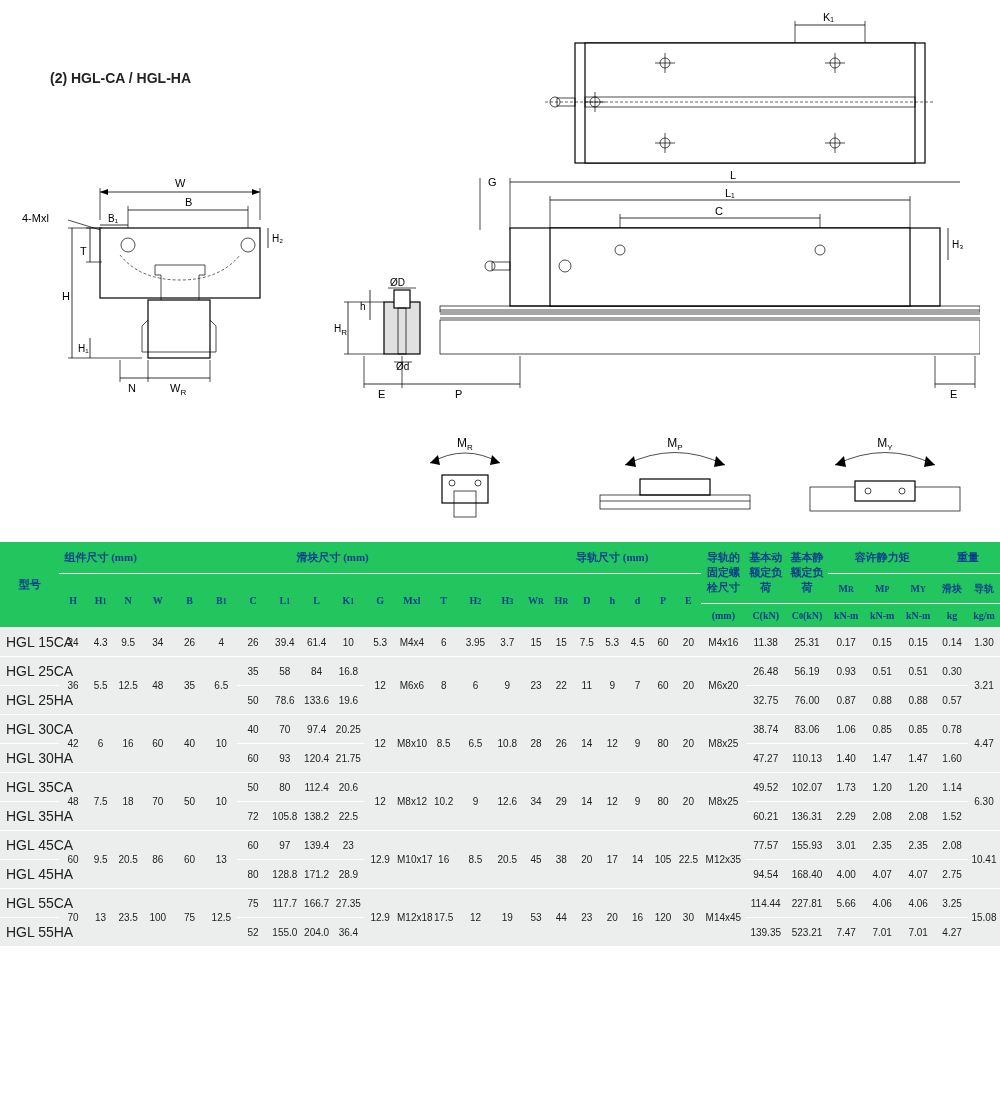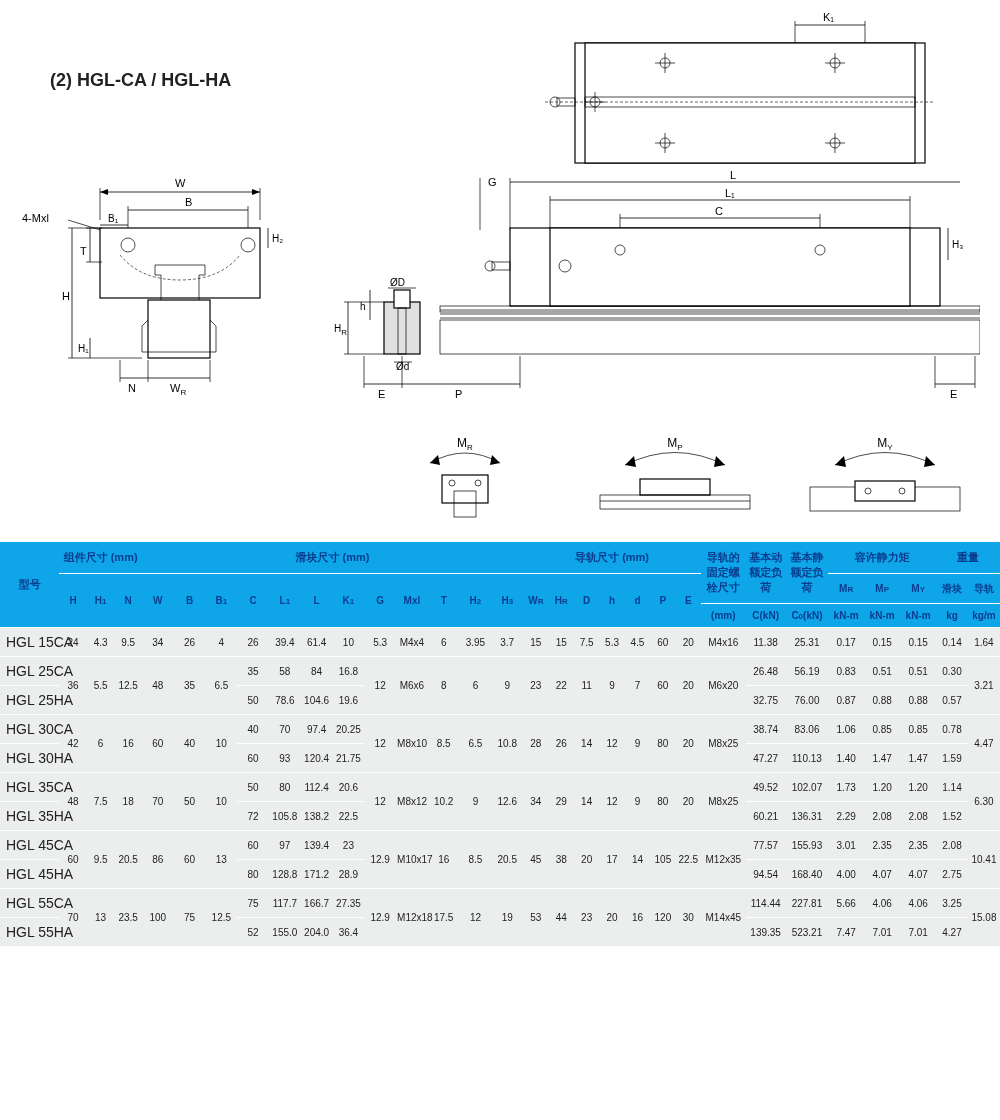"(2) HGL-CA / HGL-HA" .title { font-size: 18px -> 14px }
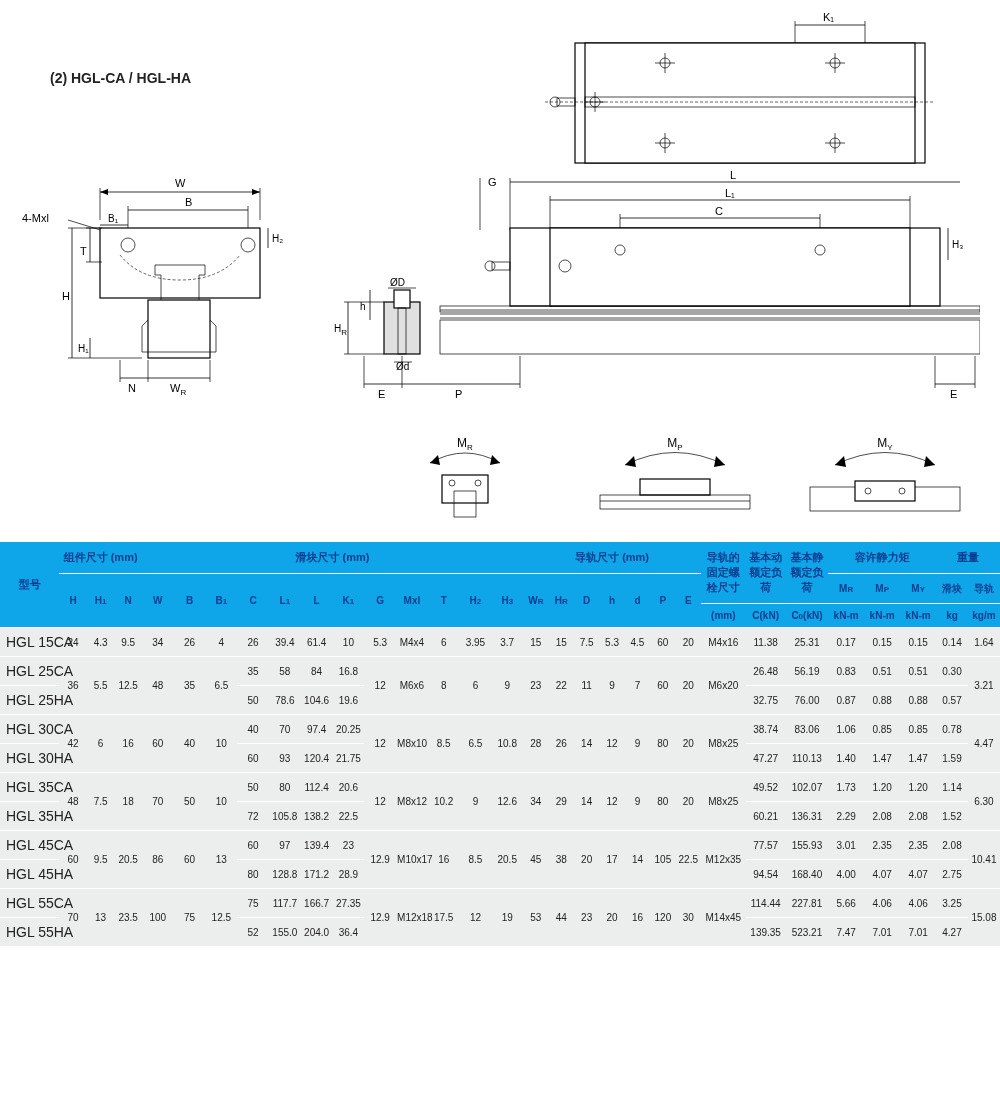"组件尺寸 (mm)" th { background: #0ea5e9 -> #22c55e; font-family: none -> Liberation Serif, serif }
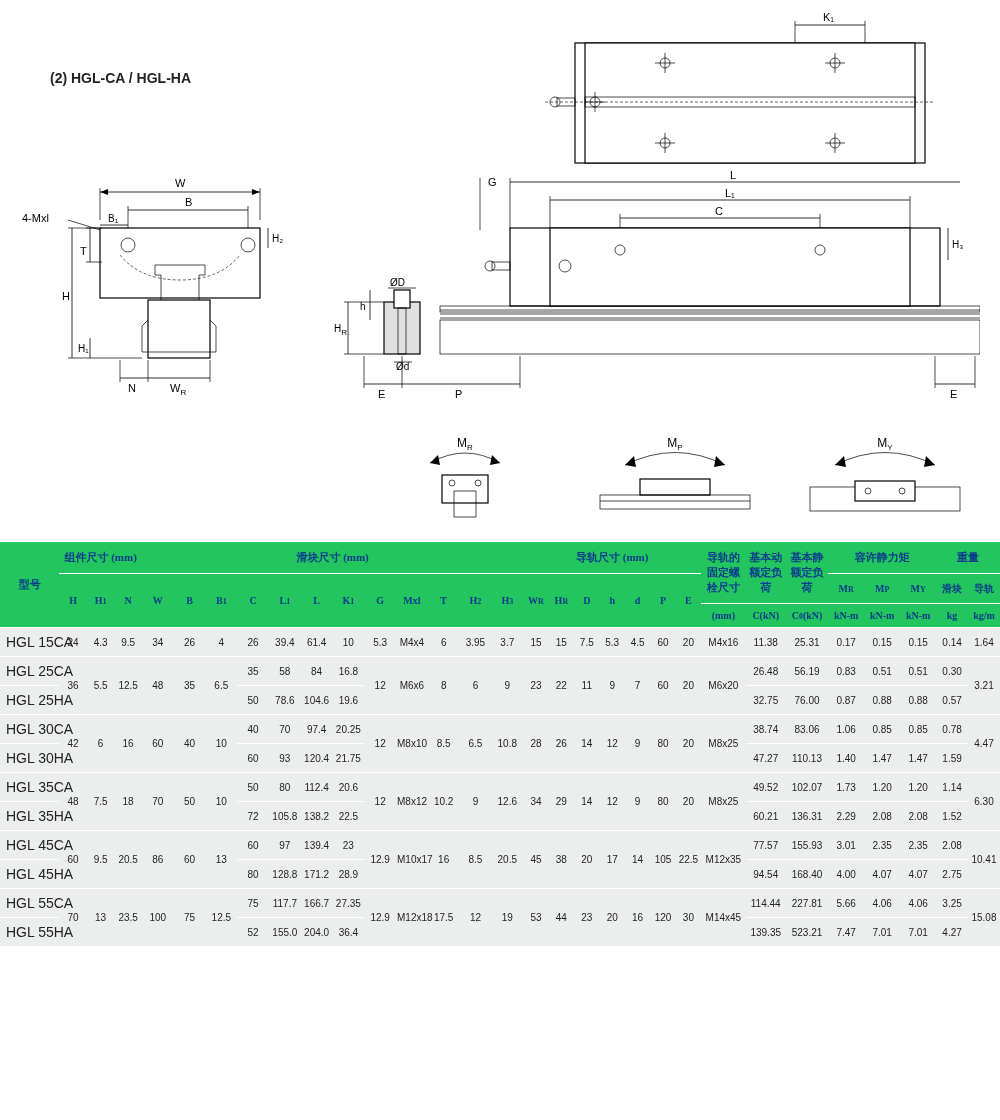"1.64" td { text: 1.64 -> 1.30 }
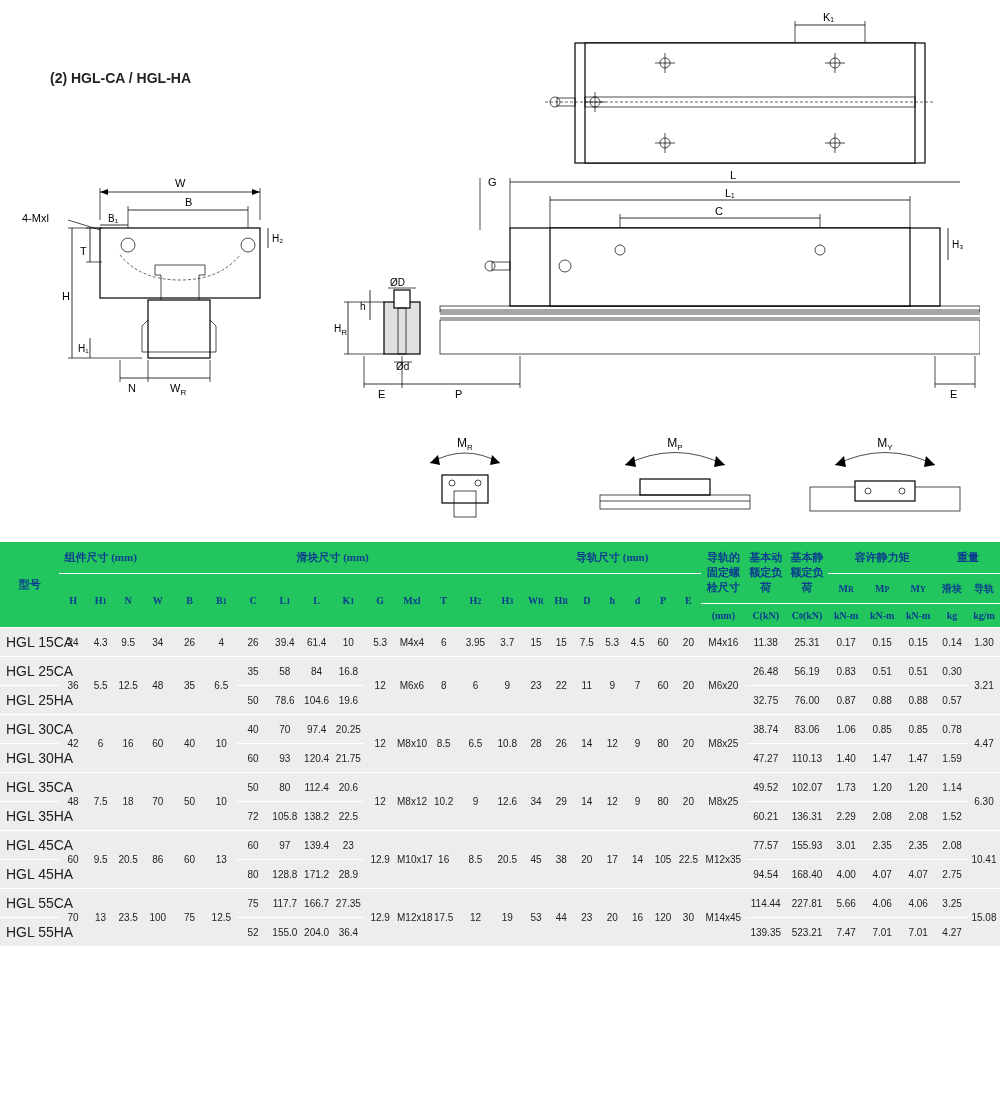"0.83" td { text: 0.83 -> 0.93 }
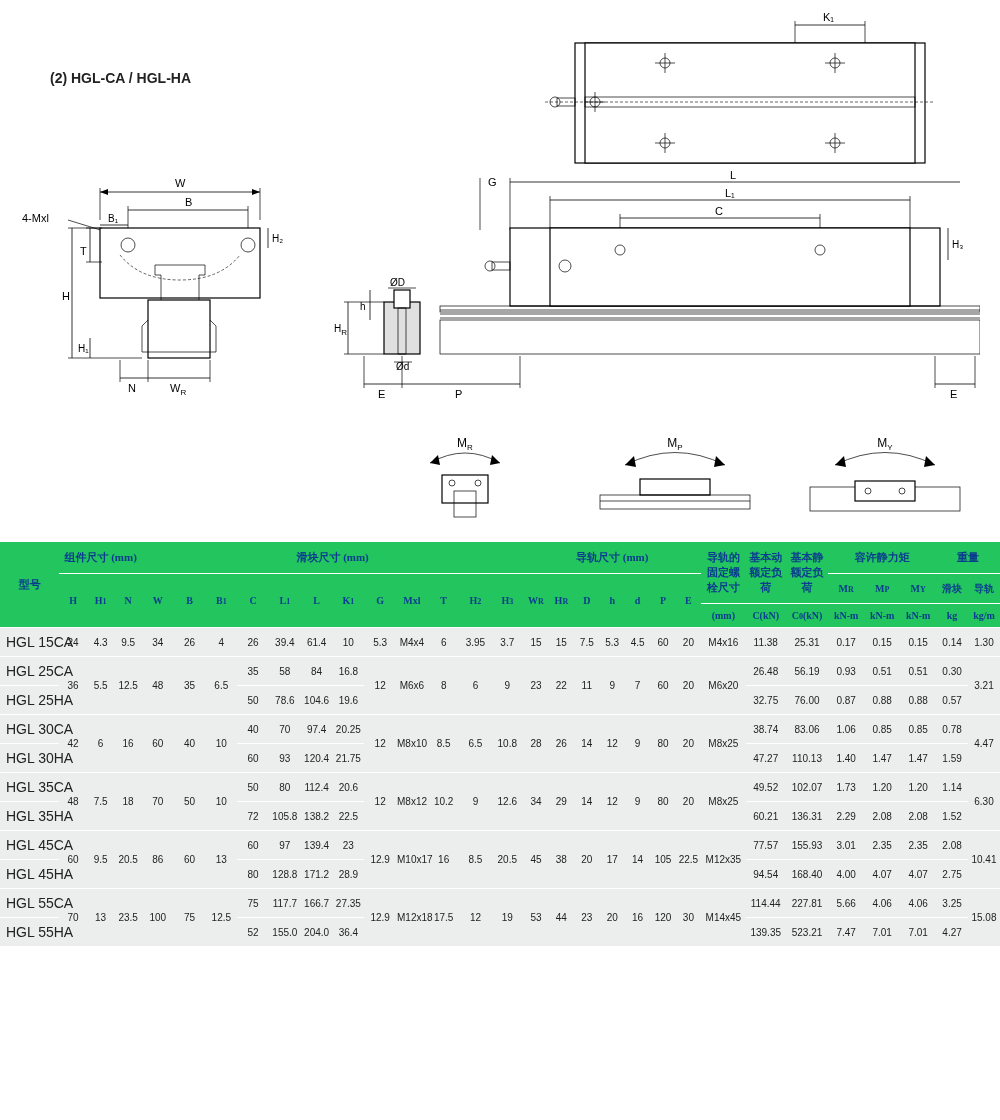"104.6" td { text: 104.6 -> 133.6 }
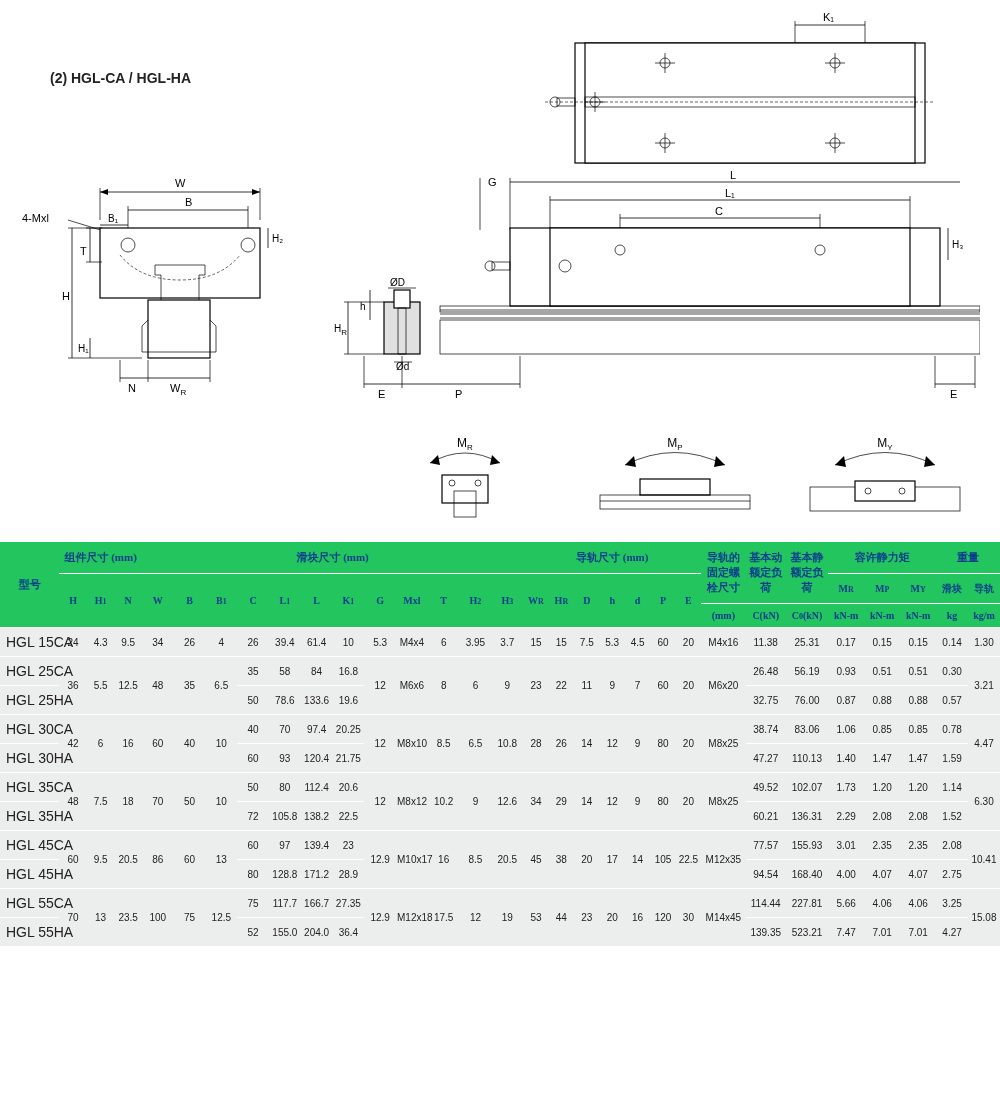"1.59" td { text: 1.59 -> 1.60 }
